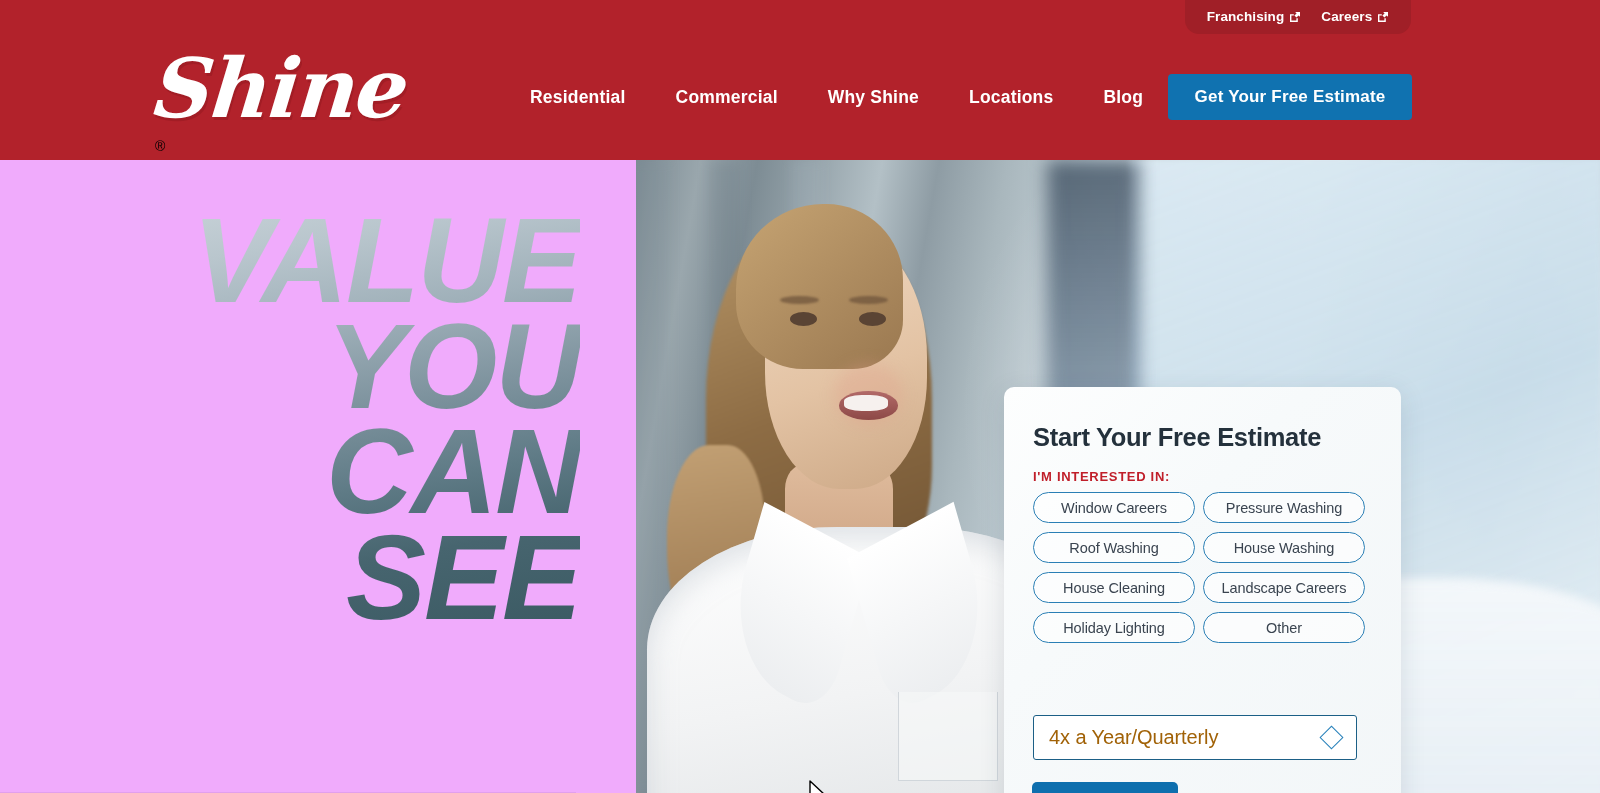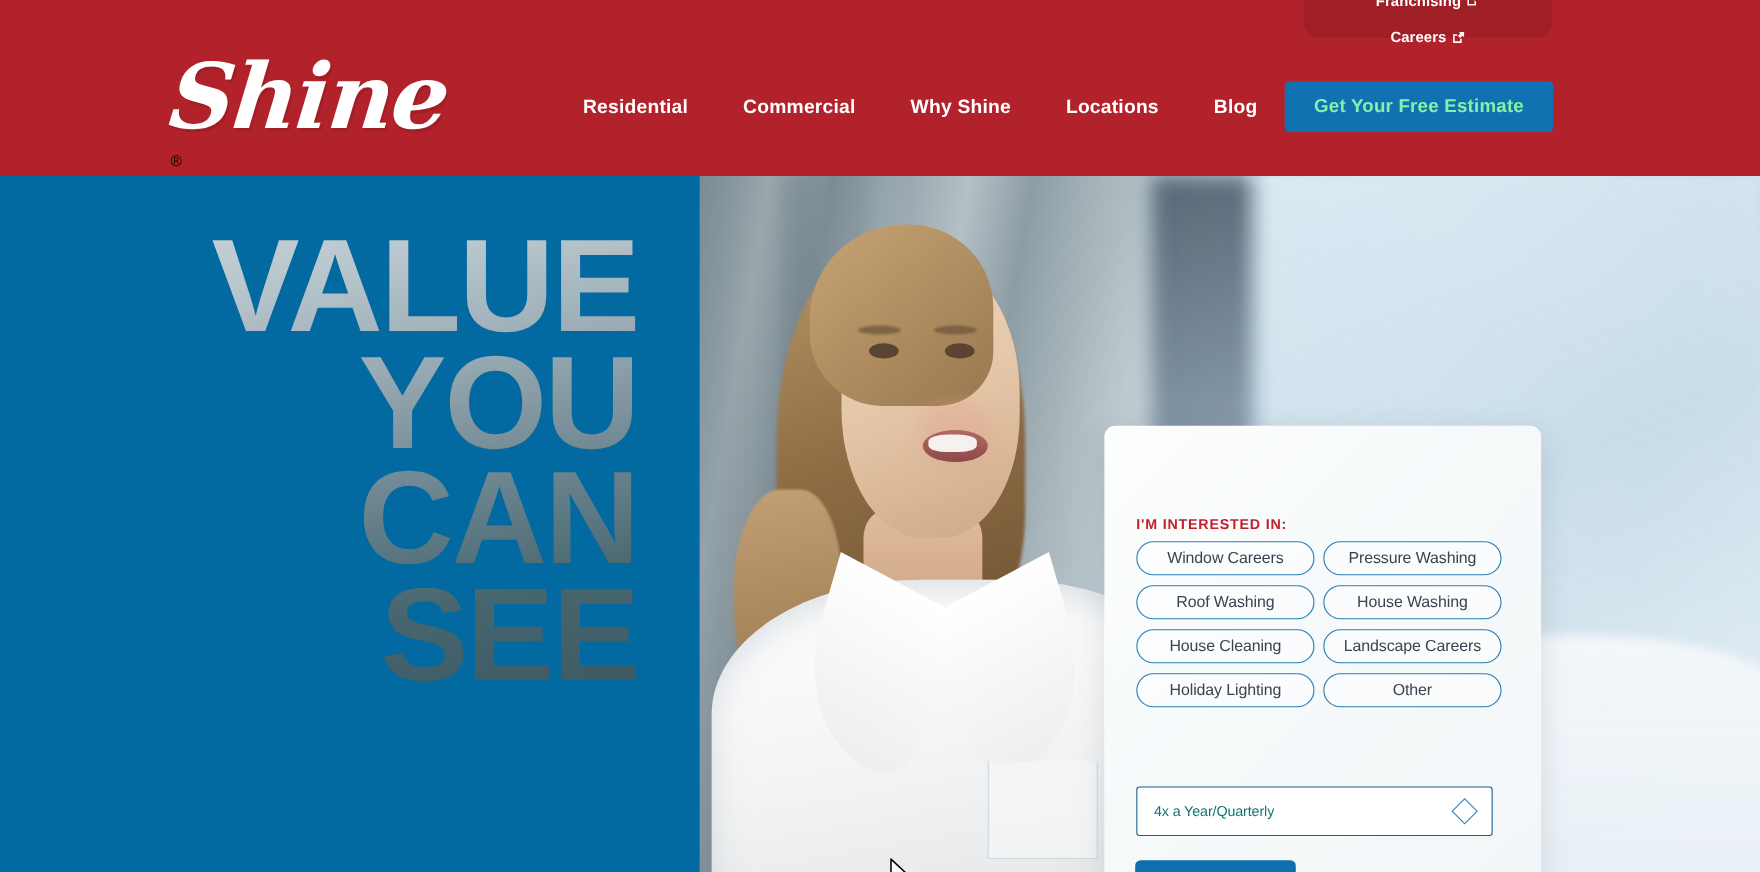"Franchising" .utility-bar { flex-direction: column -> none }
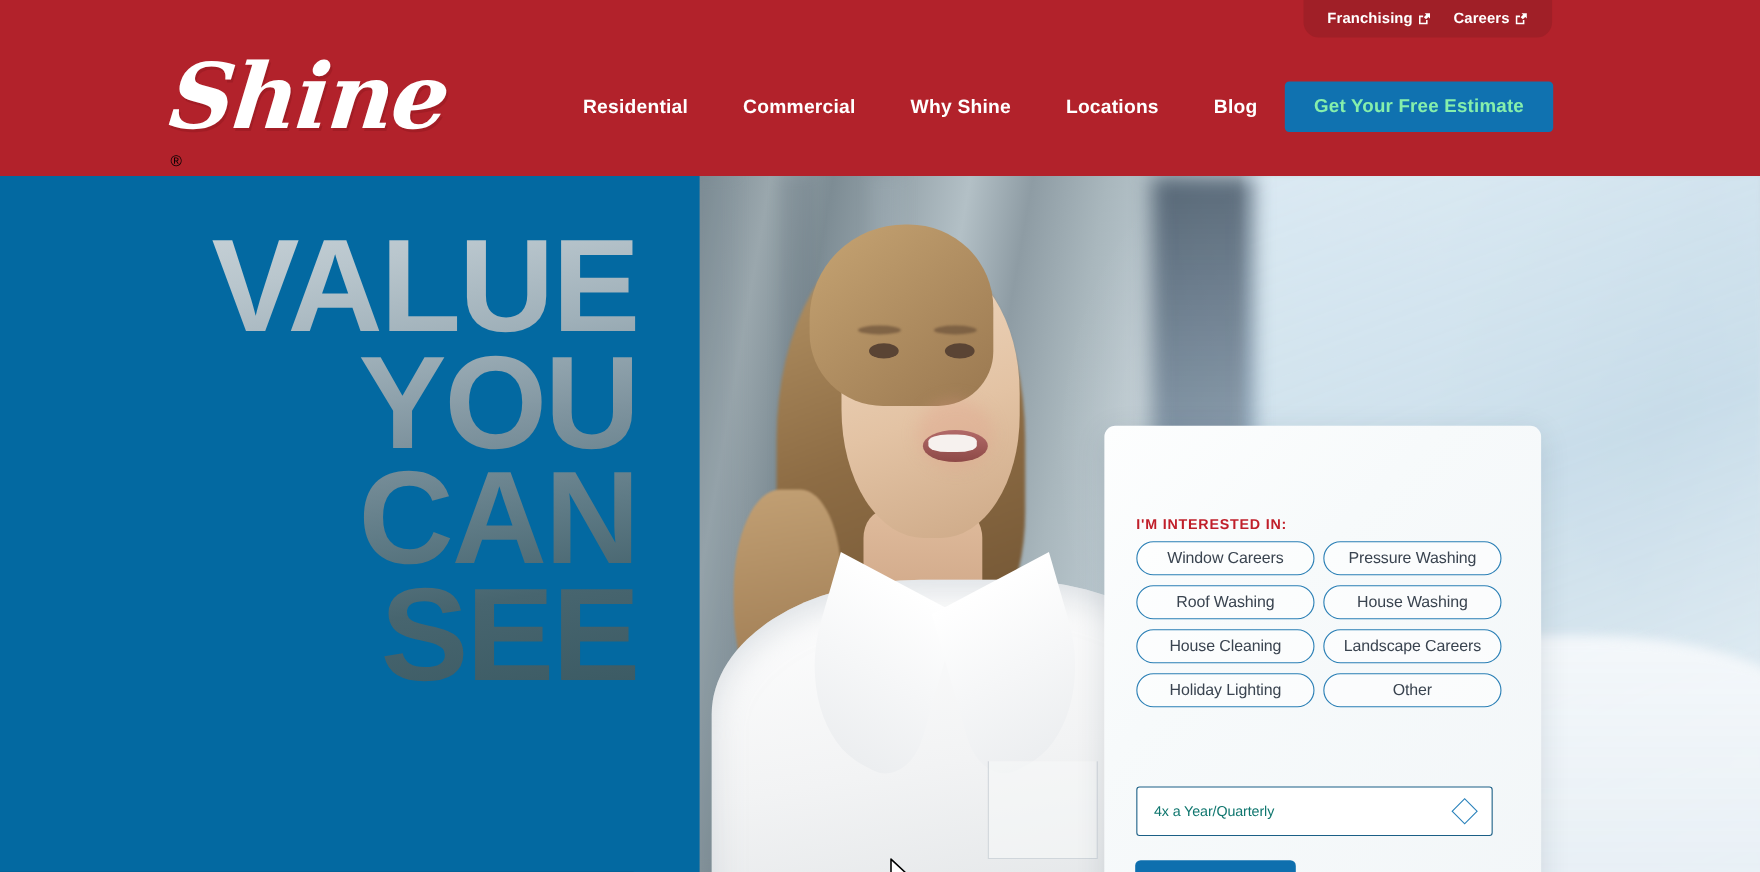"Get Your Free Estimate" .cta-button { color: #86efac -> #ffffff }
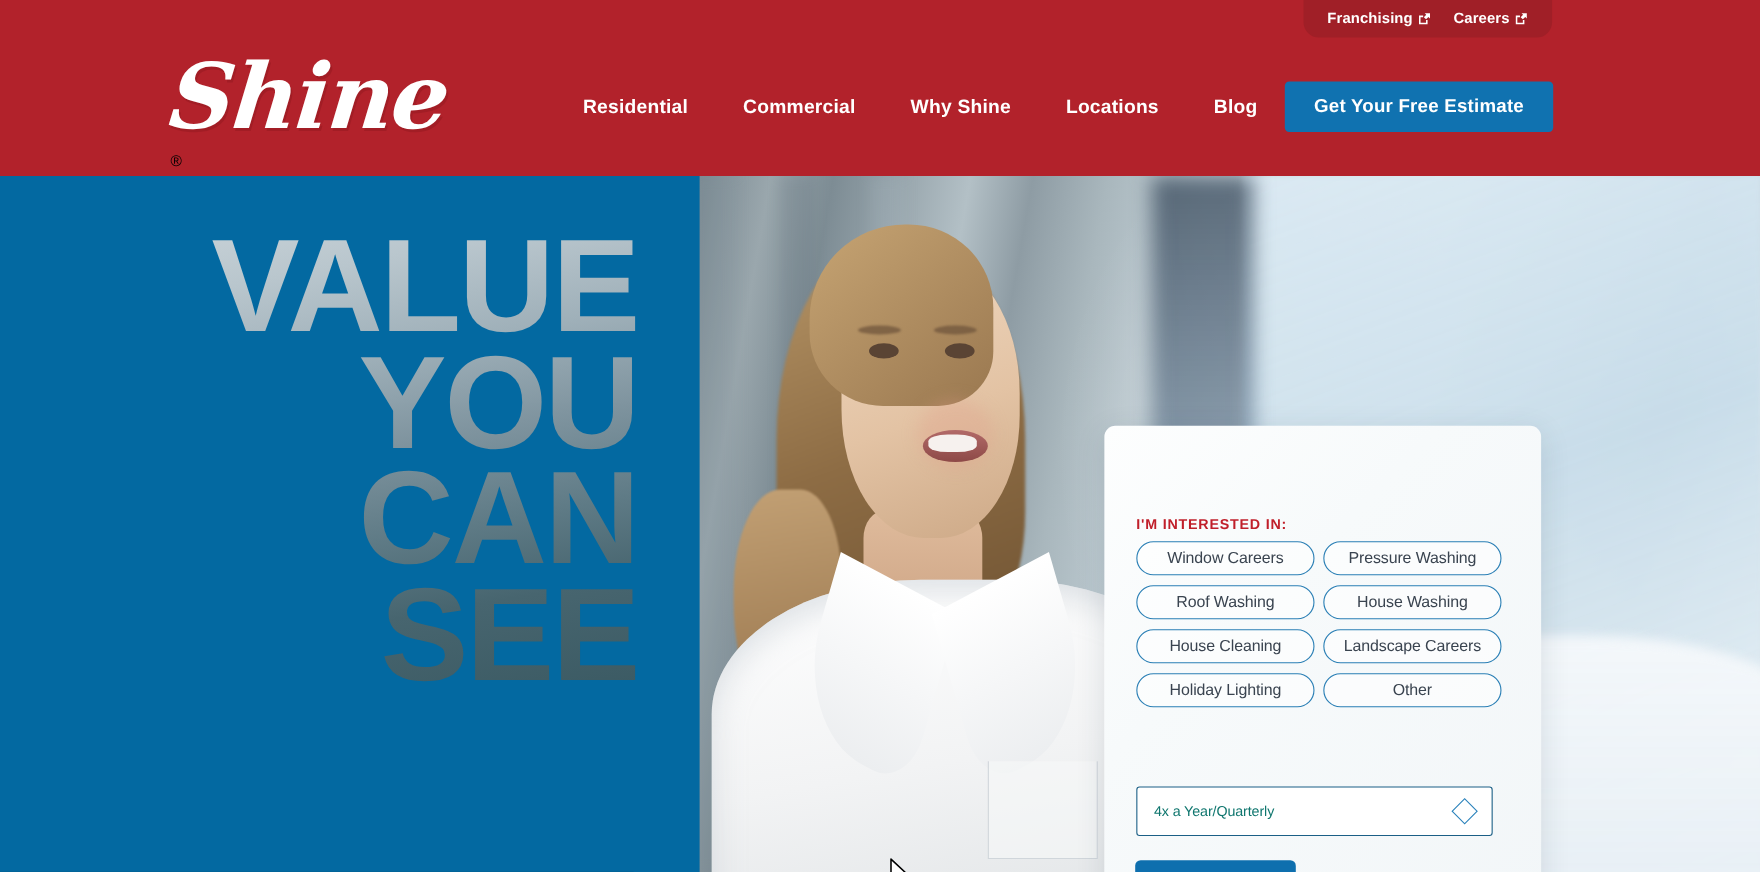"VALUE" .hero-left { background: #0369a1 -> #f0abfc; font-style: none -> italic }
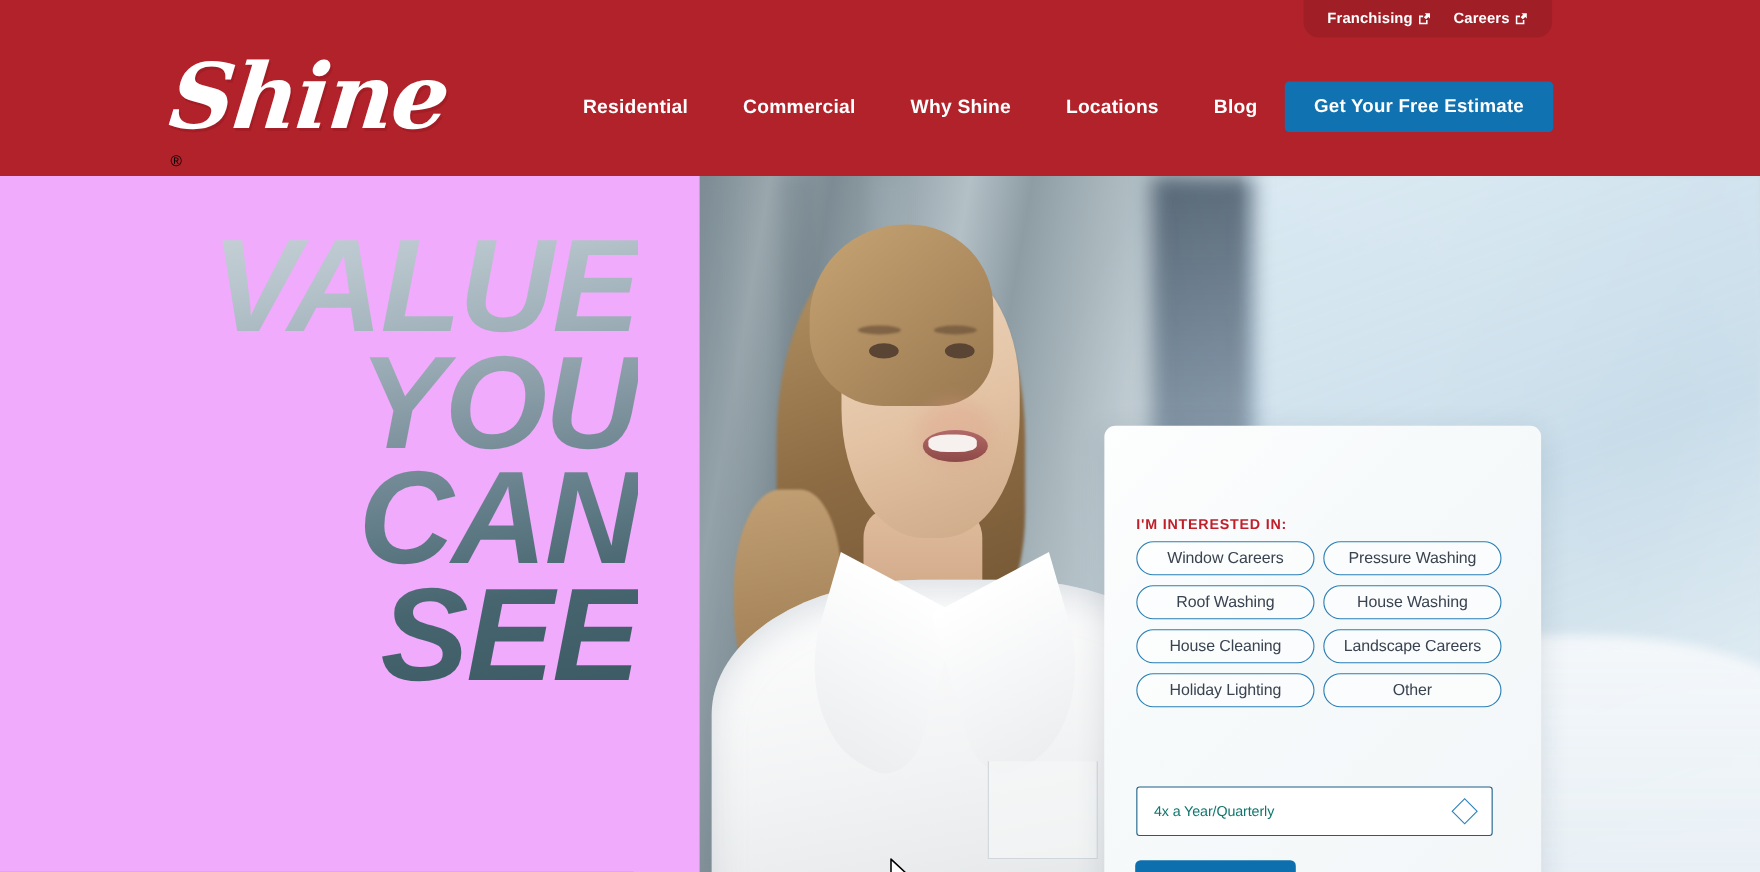"Start Your Free Estimate" h2.form-title { html: none -> <h2>Start Your Free Estimate</h2> }
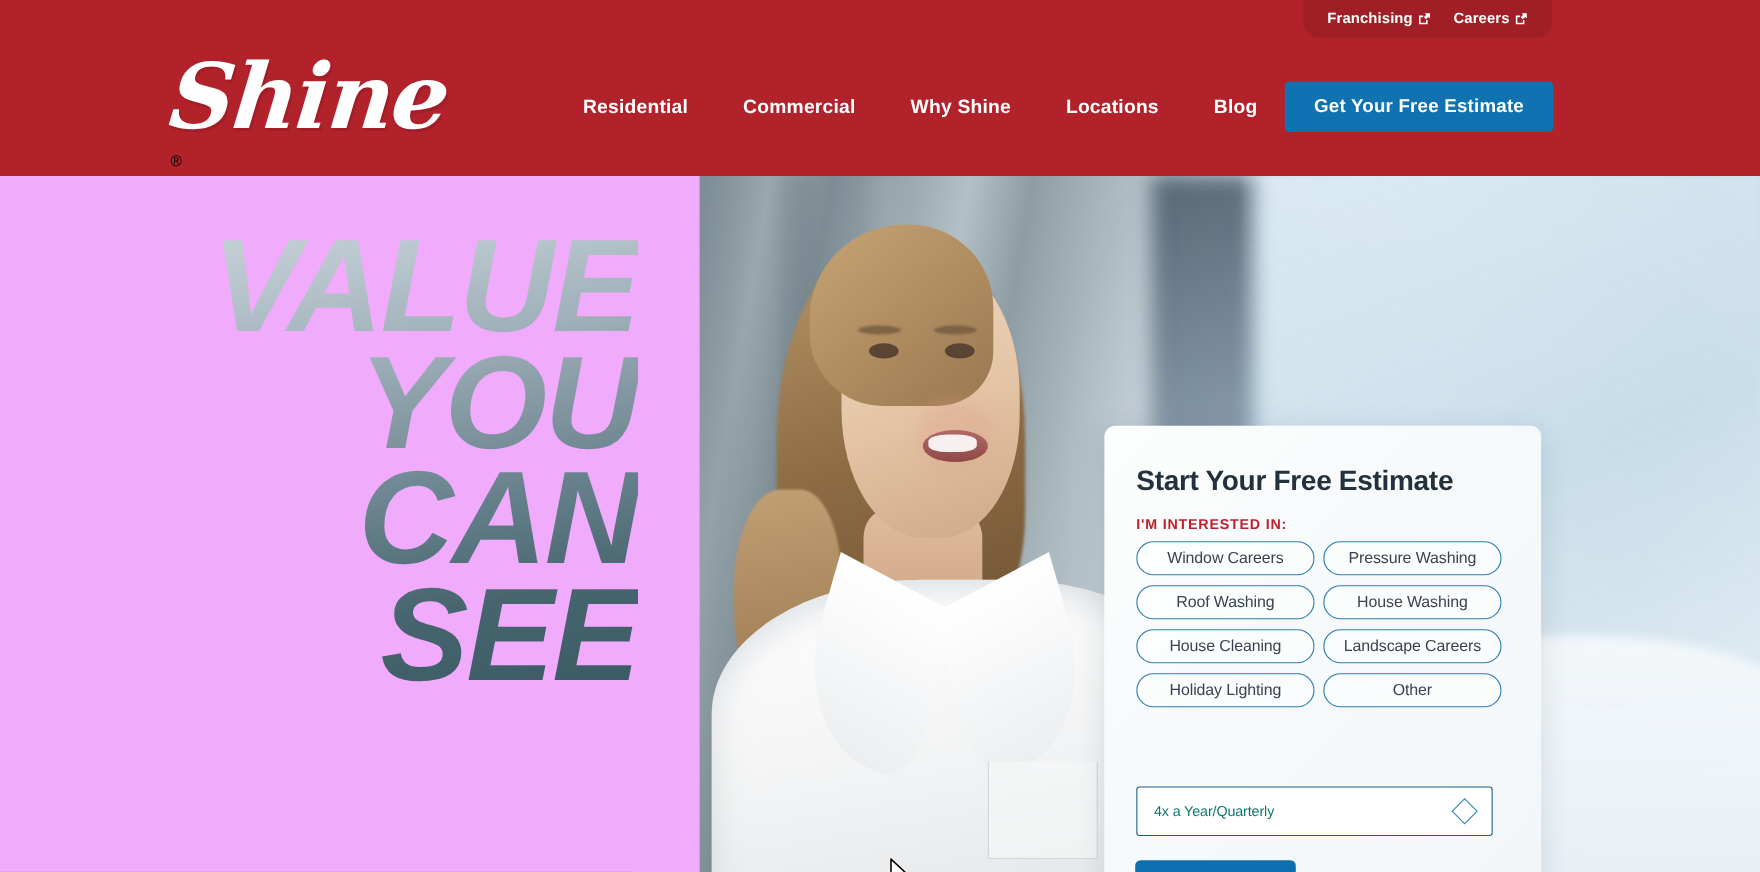"4x a Year/Quarterly" .select-value { color: #0f766e -> #a16207; font-size: 13px -> 20px }
